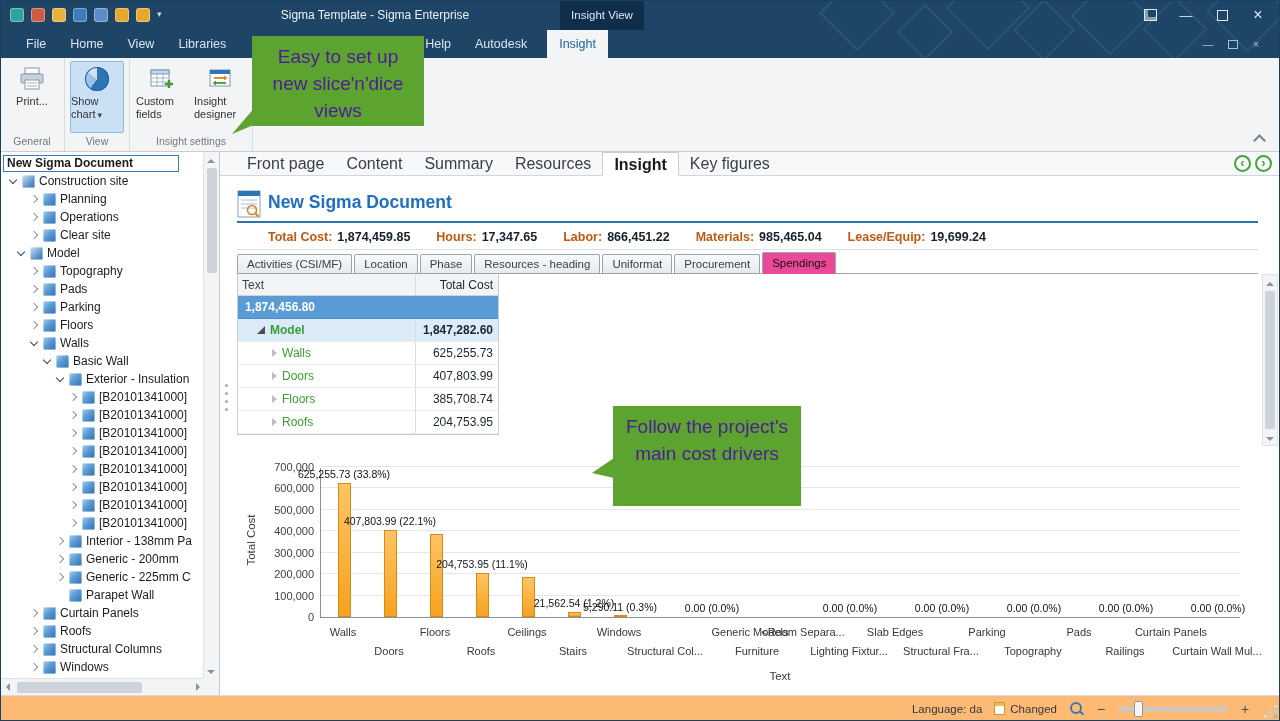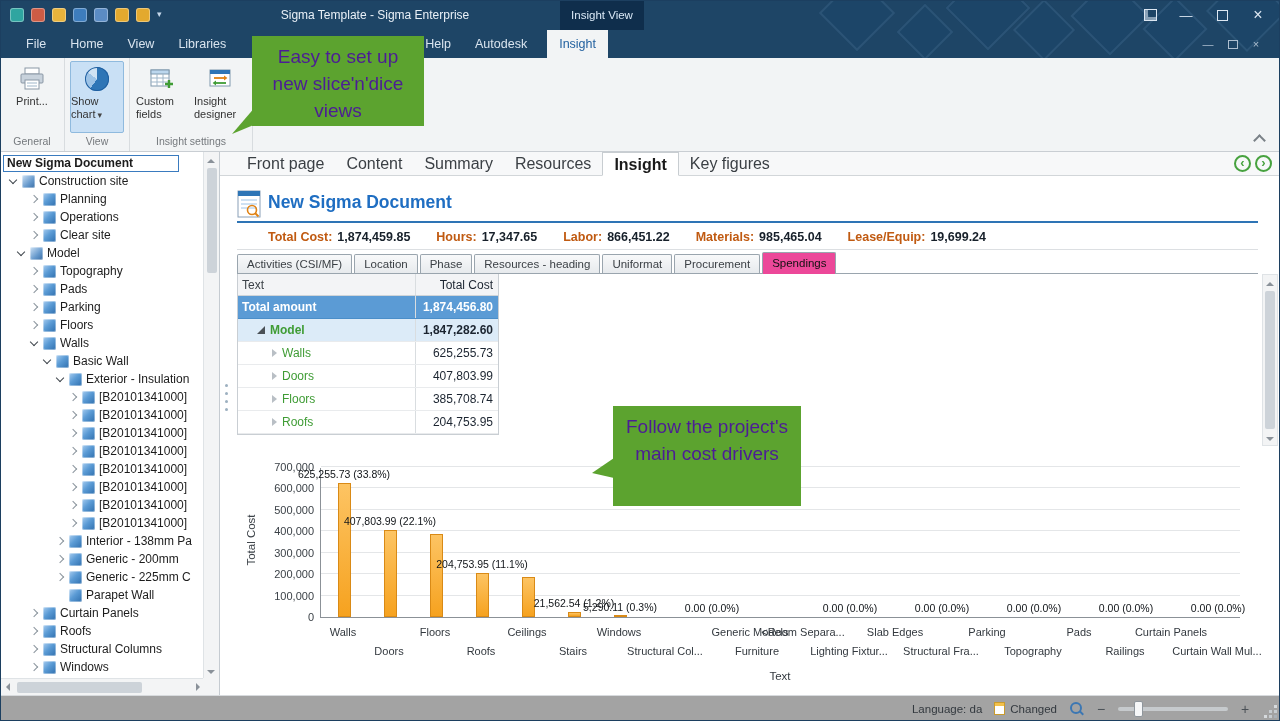"Total amount" div.gc1 { html: <div> <span>Total amount</span> </div> -> none }
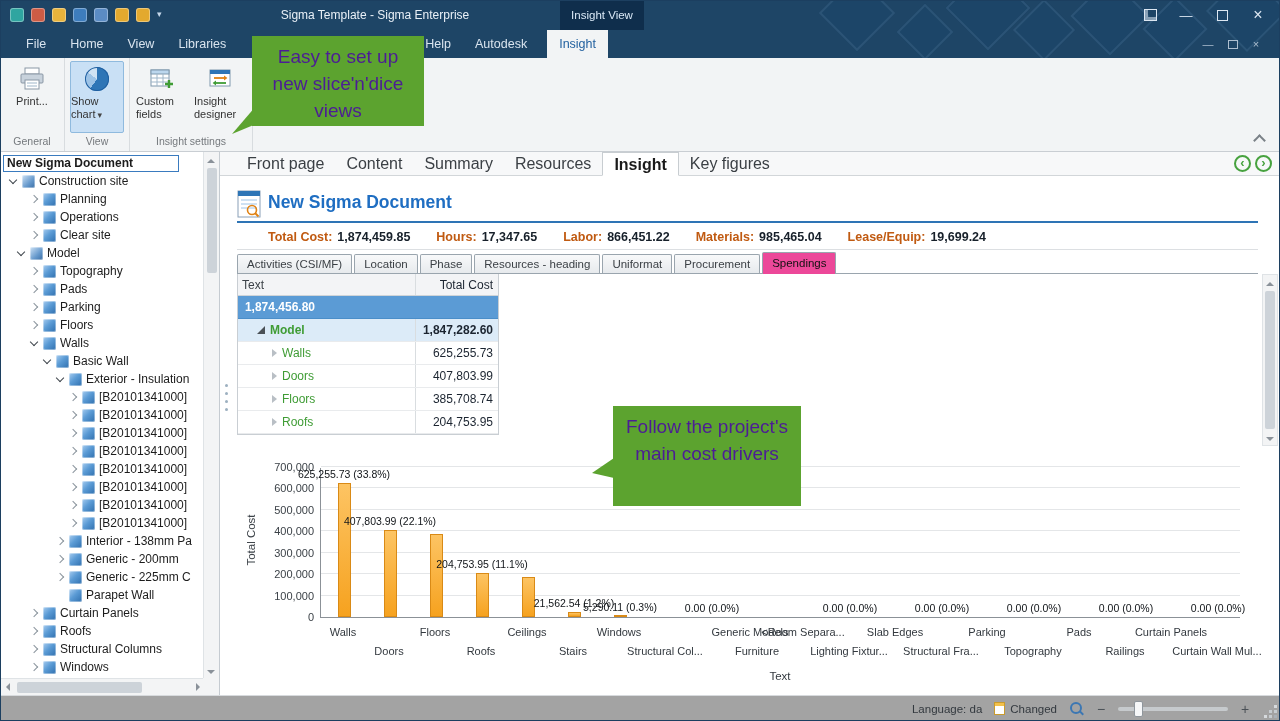"Language: da" .statusbar { background: #a3a3a3 -> #fdba74 }
